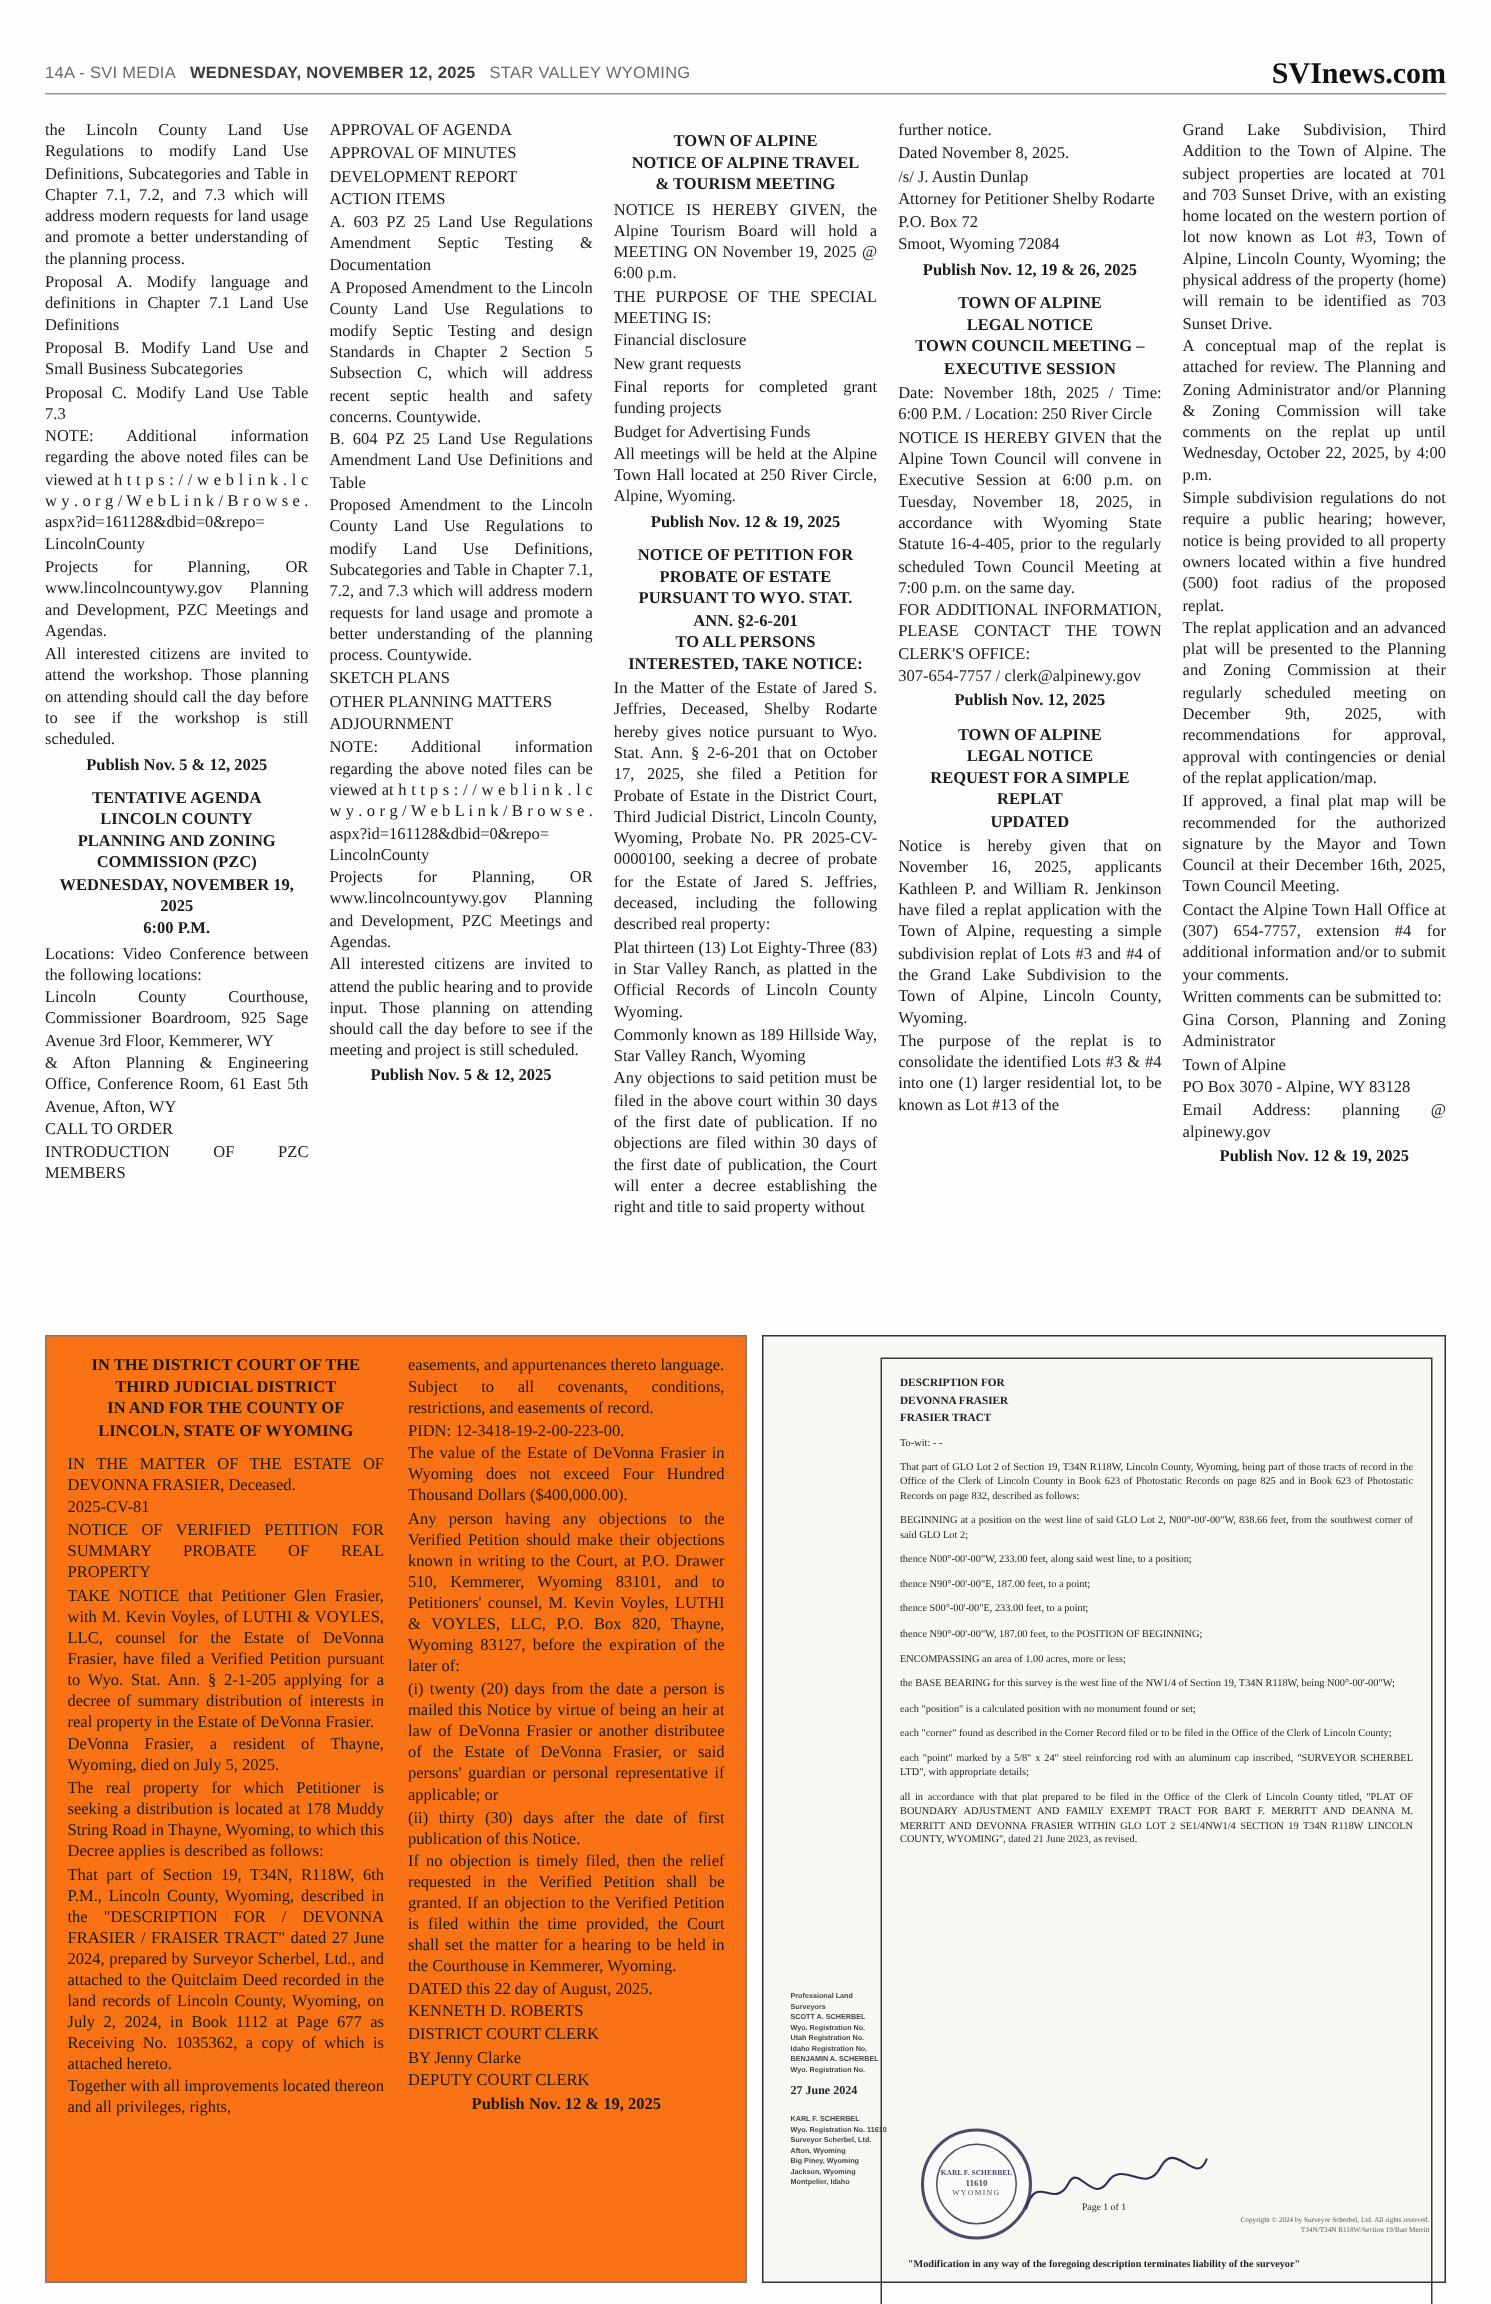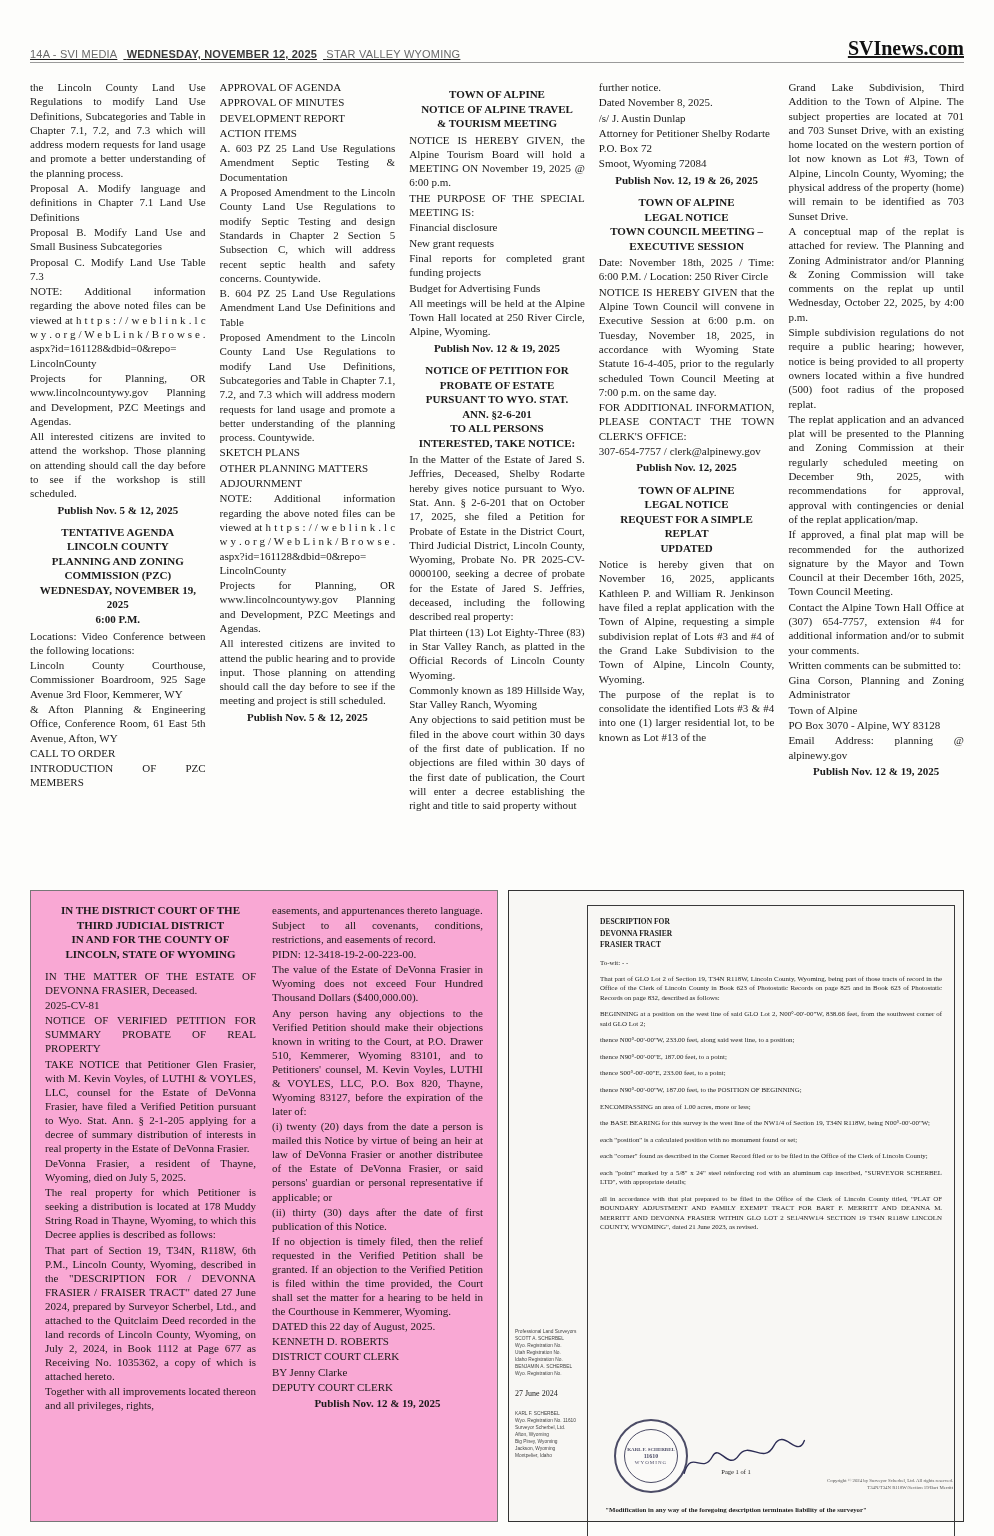"14A - SVI MEDIA WEDNESDAY," .masthead { align-items: flex-end -> center; text-decoration: underline -> none }
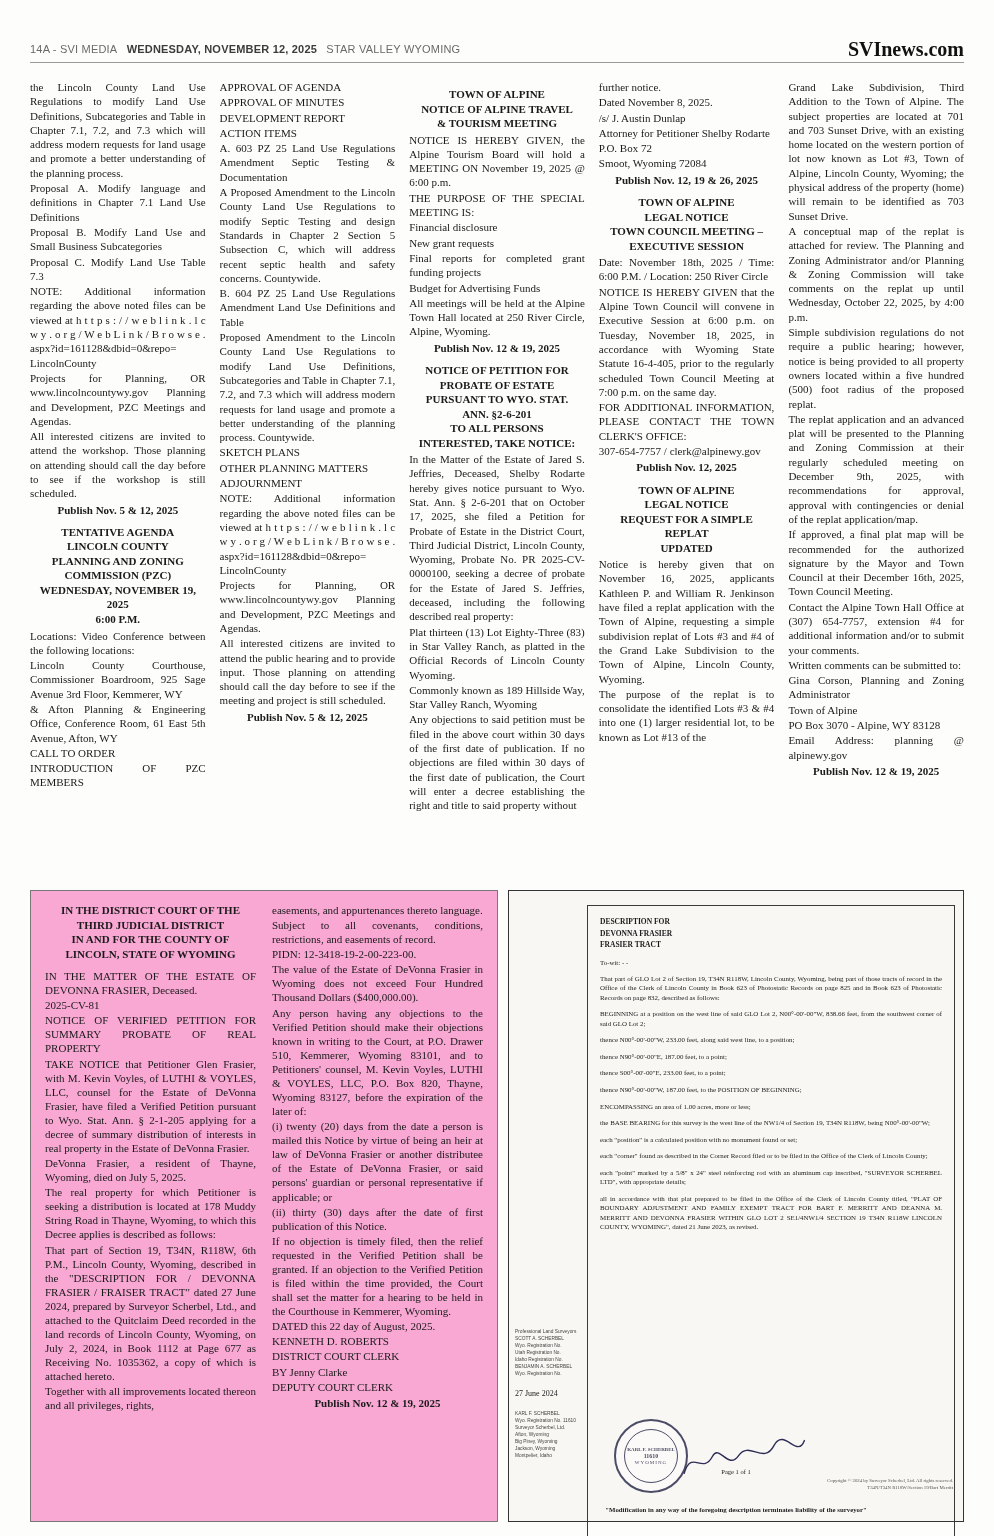"IN THE DISTRICT COURT OF" .court-box { background: #f9a8d4 -> #f97316 }
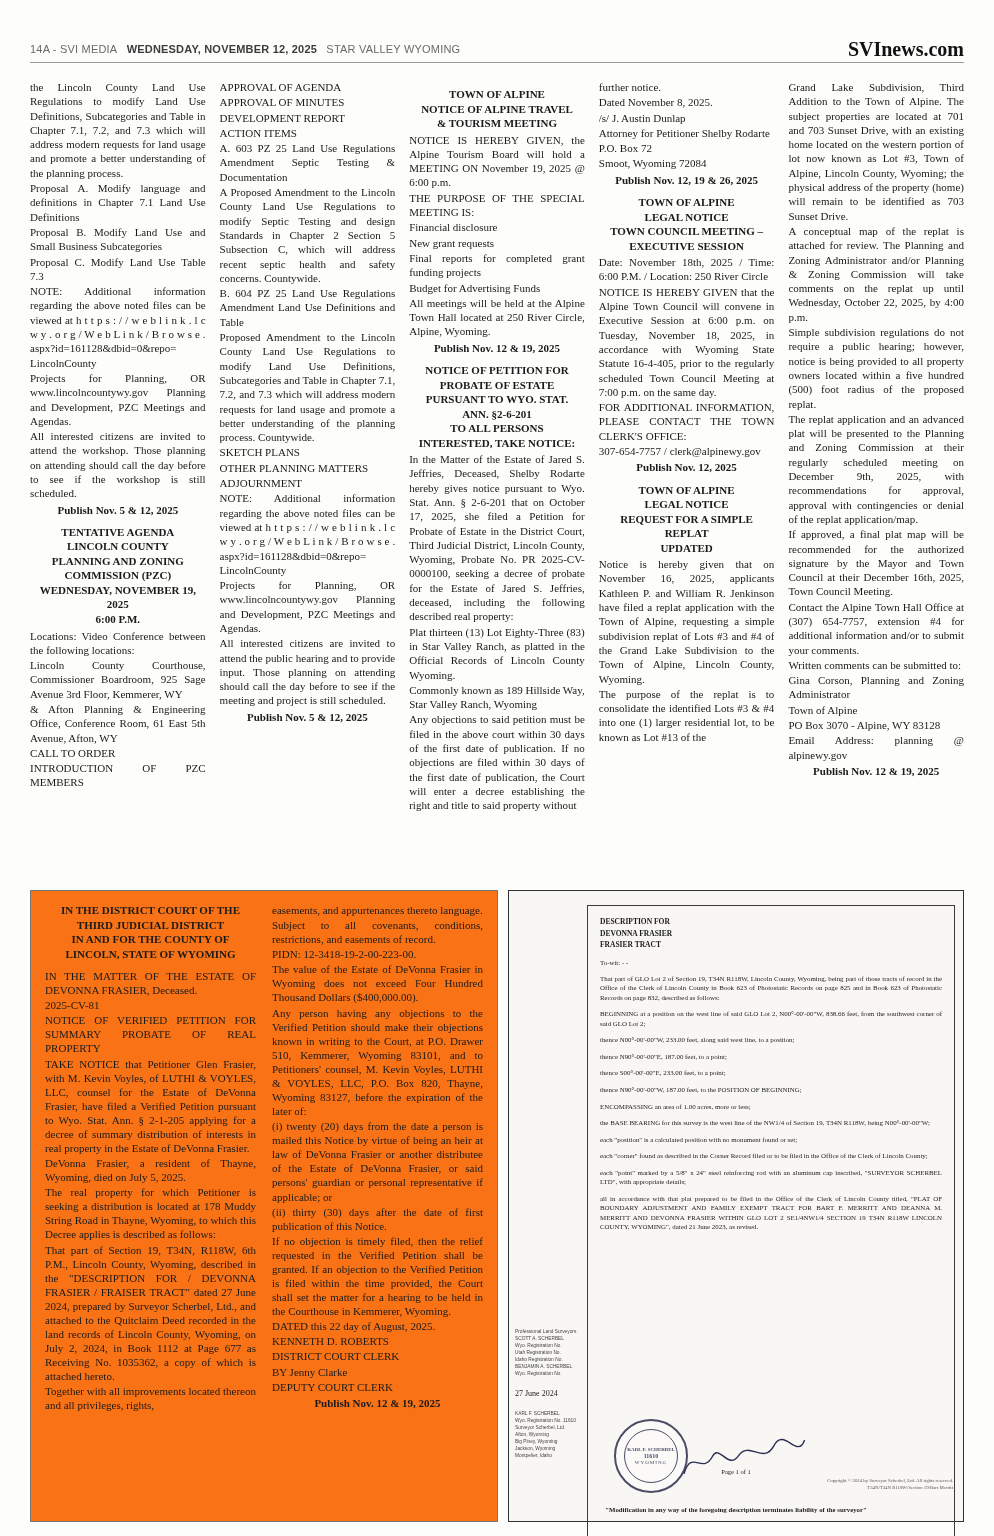"27 June 2024" .doc-strip { font-weight: none -> bold; left: 0 -> 12px }
